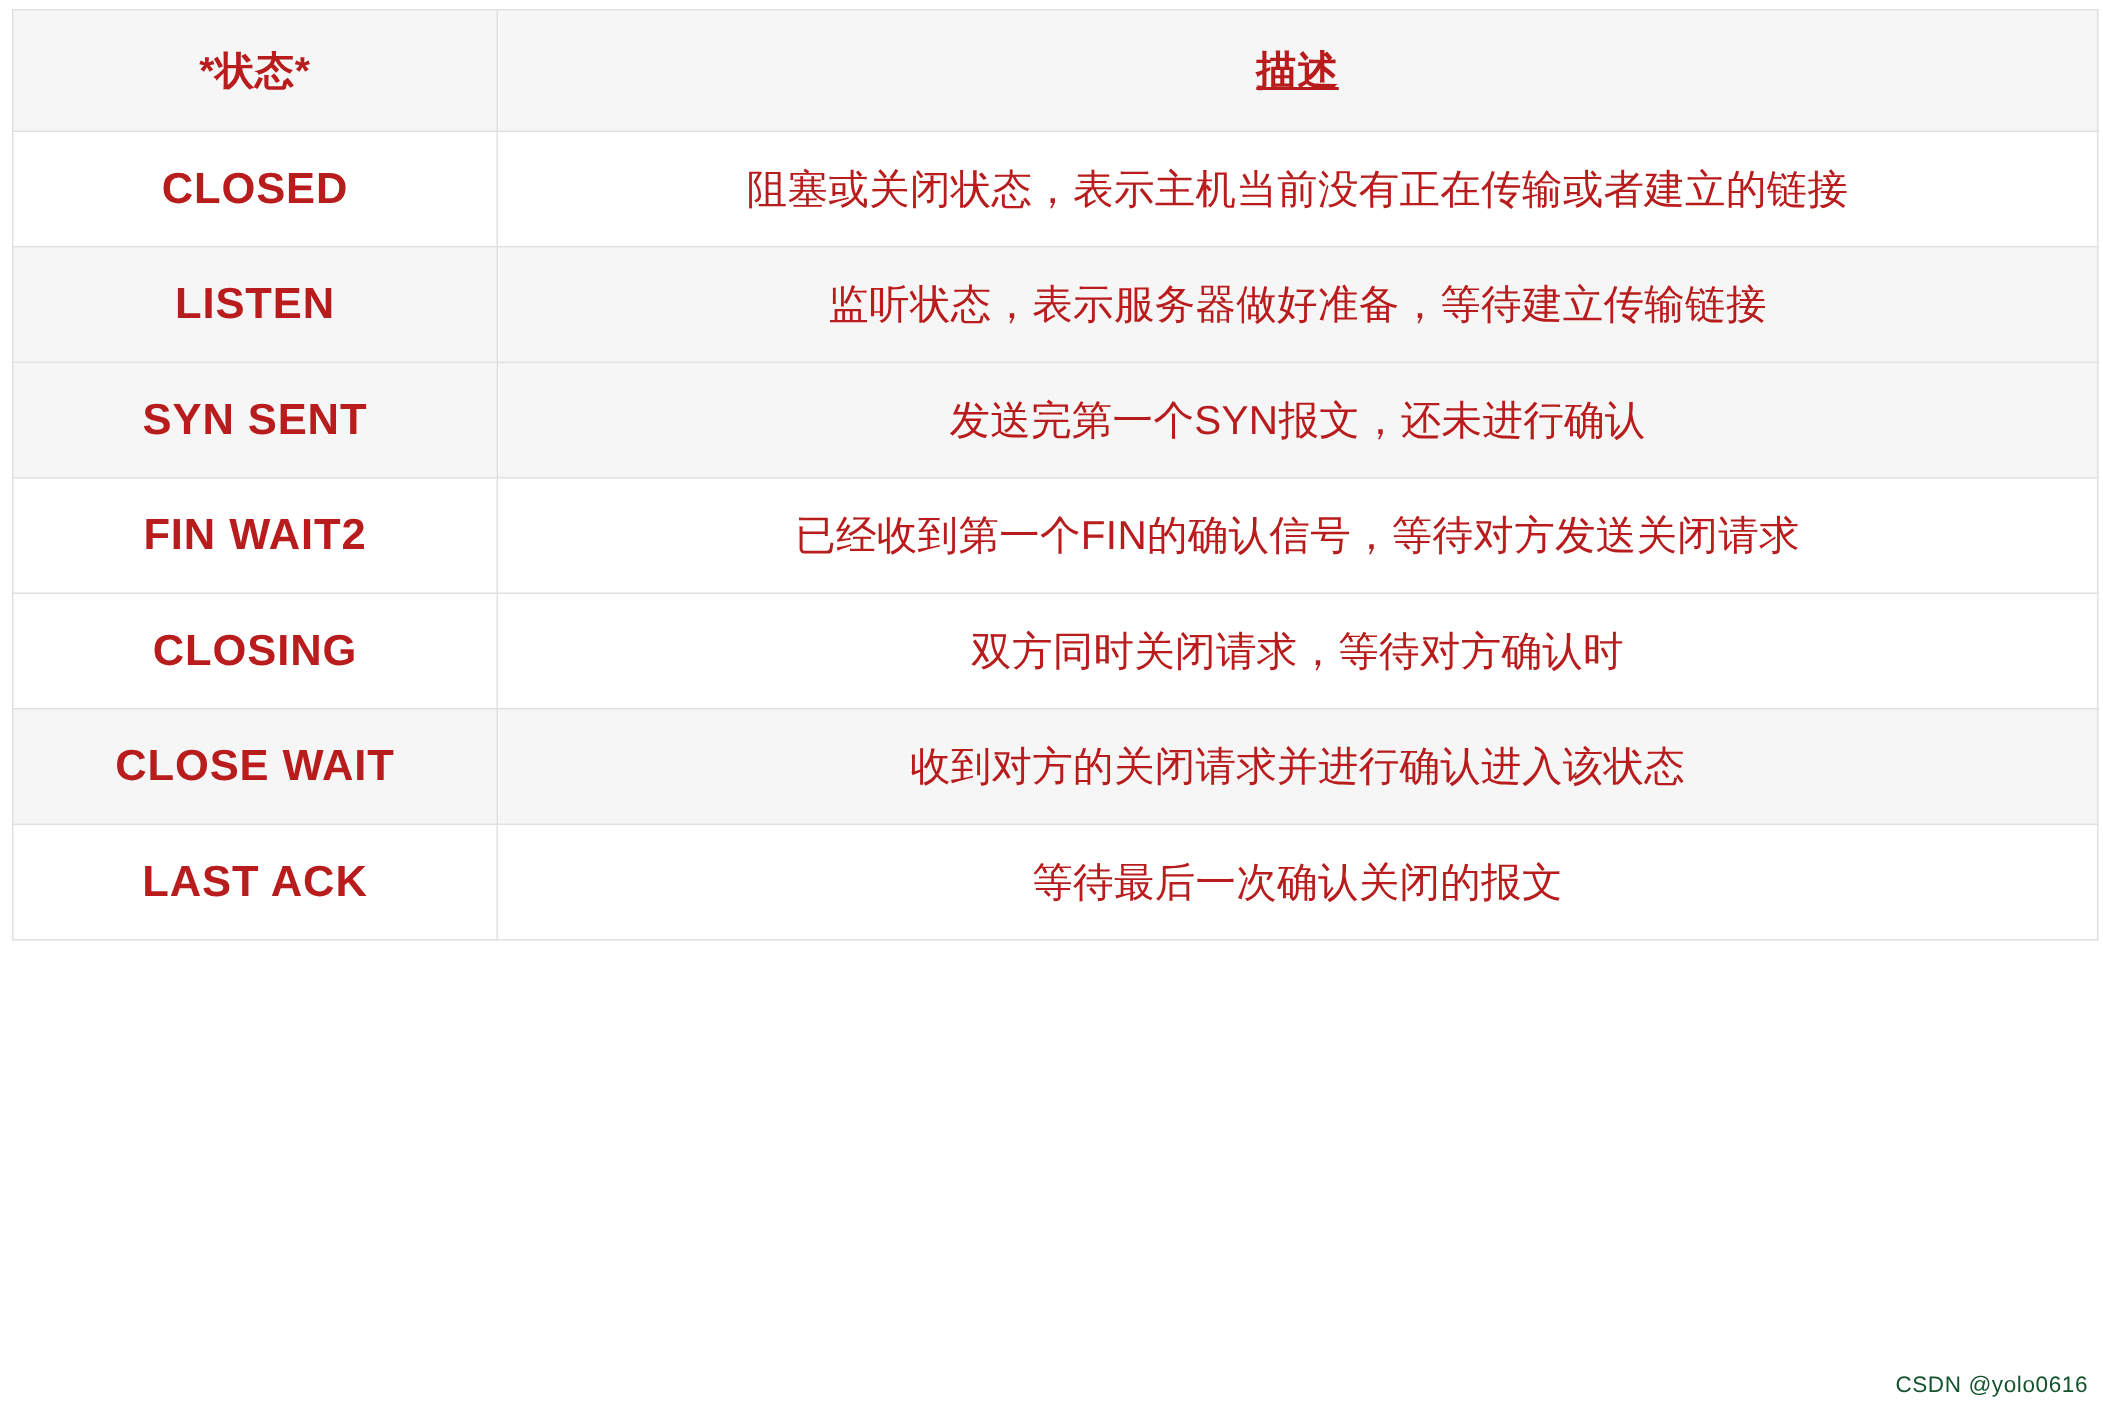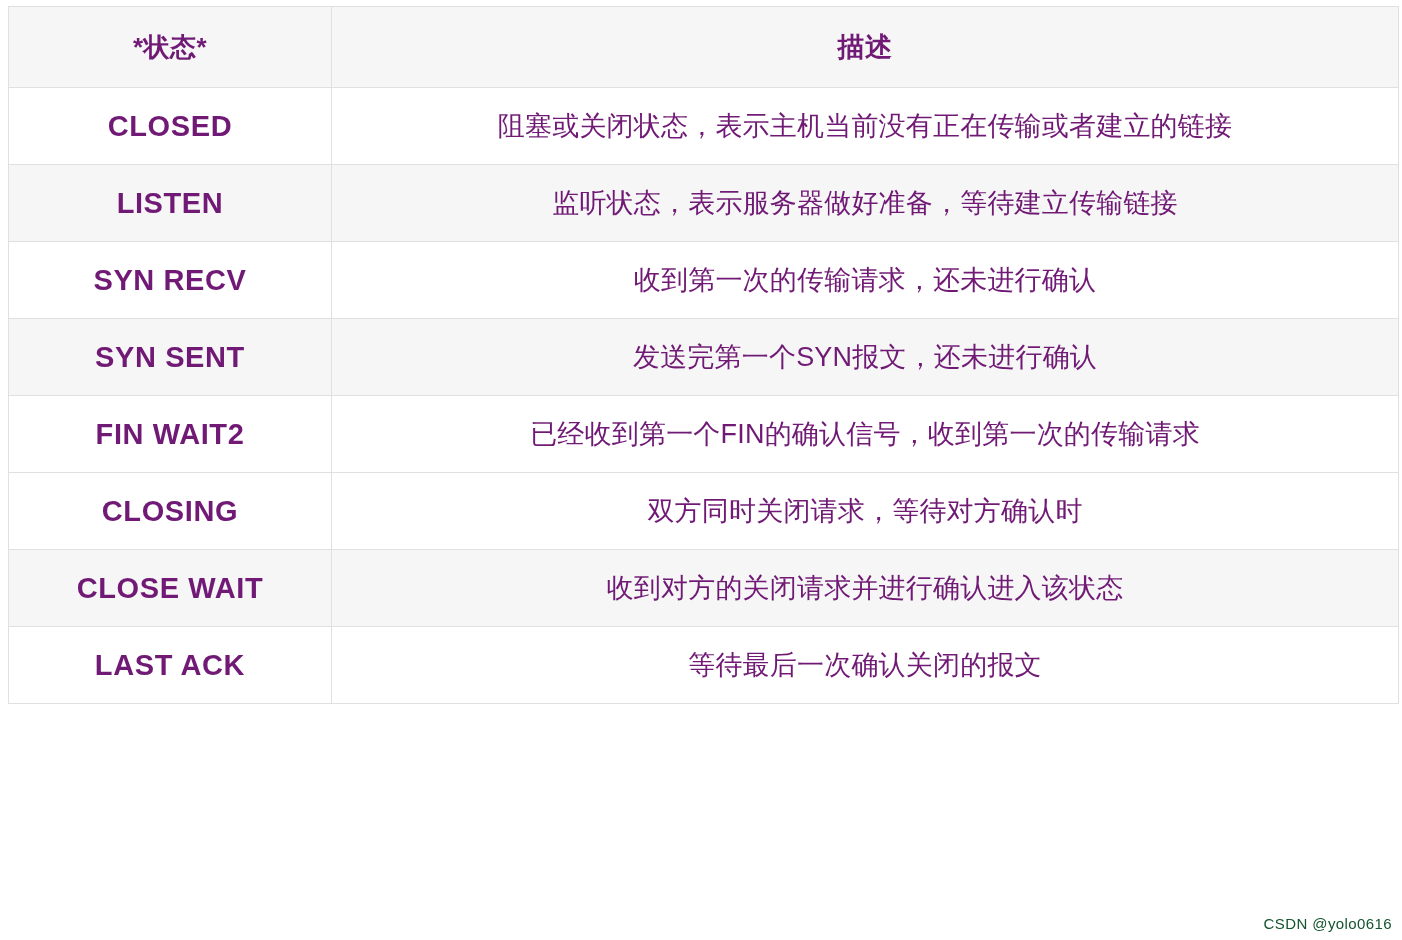"*状态*" table.state-table th, table.state-table td { color: #701a75 -> #b91c1c }
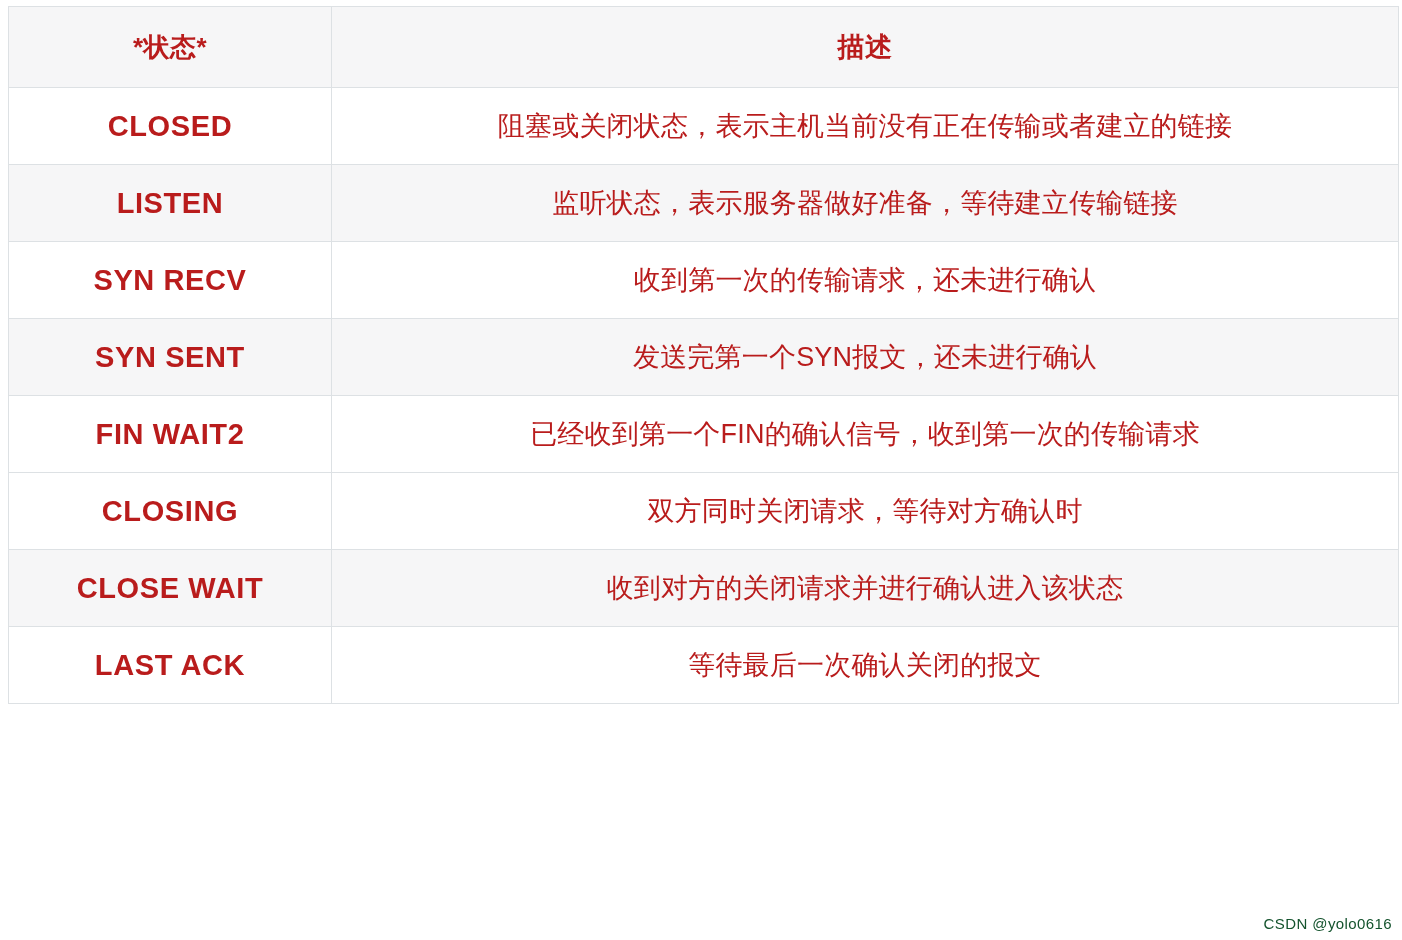"描述" thead tr.header-row th.th-desc { text-decoration: none -> underline }
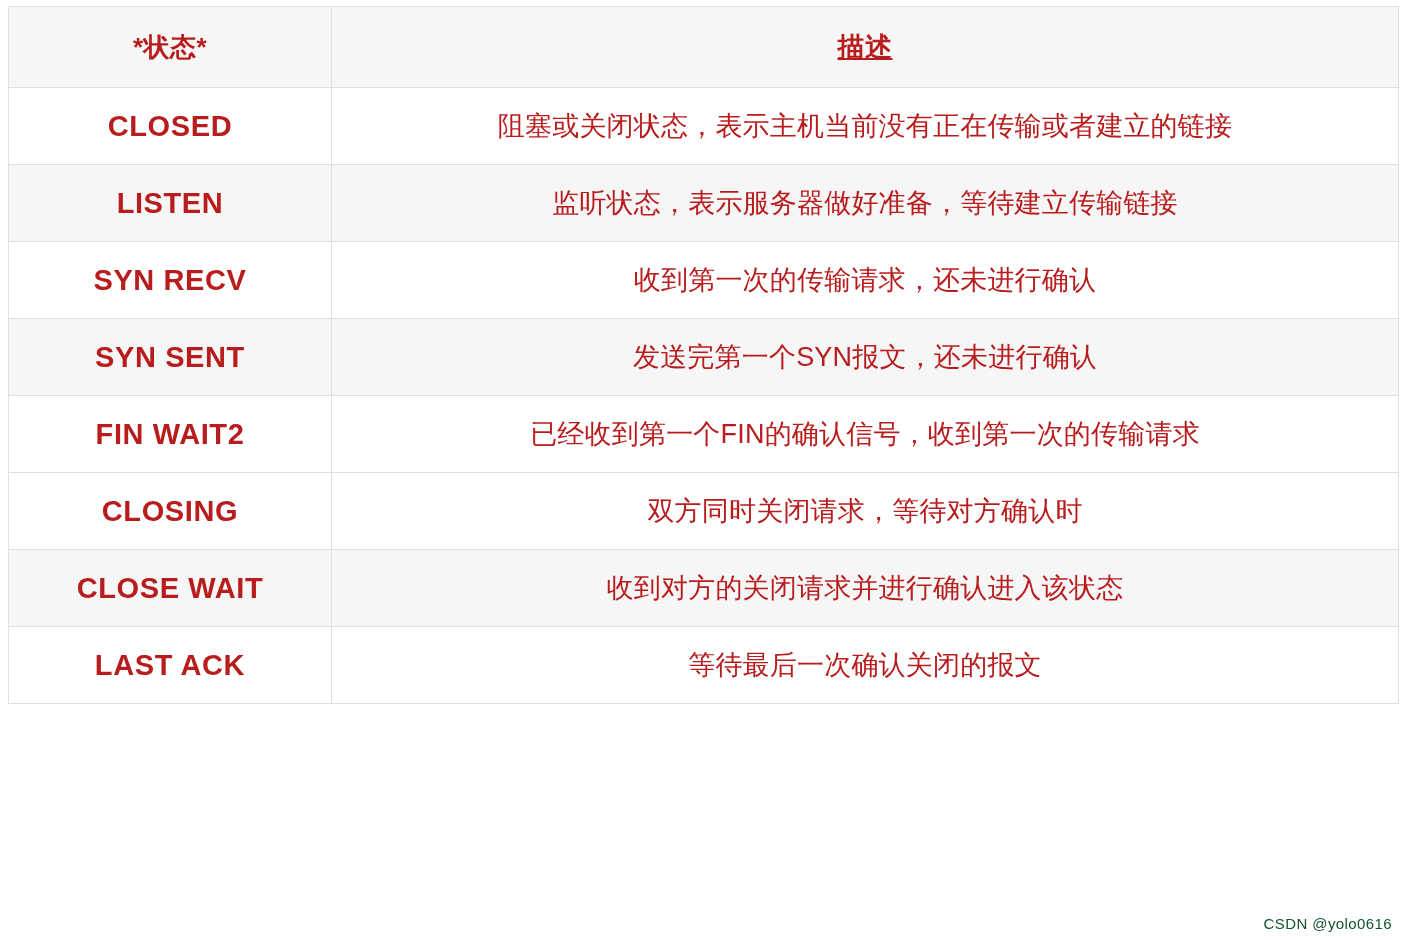"SYN RECV" tr.data-row { html: <tr> <td>SYN RECV</td> <td>收到第一次的传输请求，还未进行确认</td> </tr> -> none }
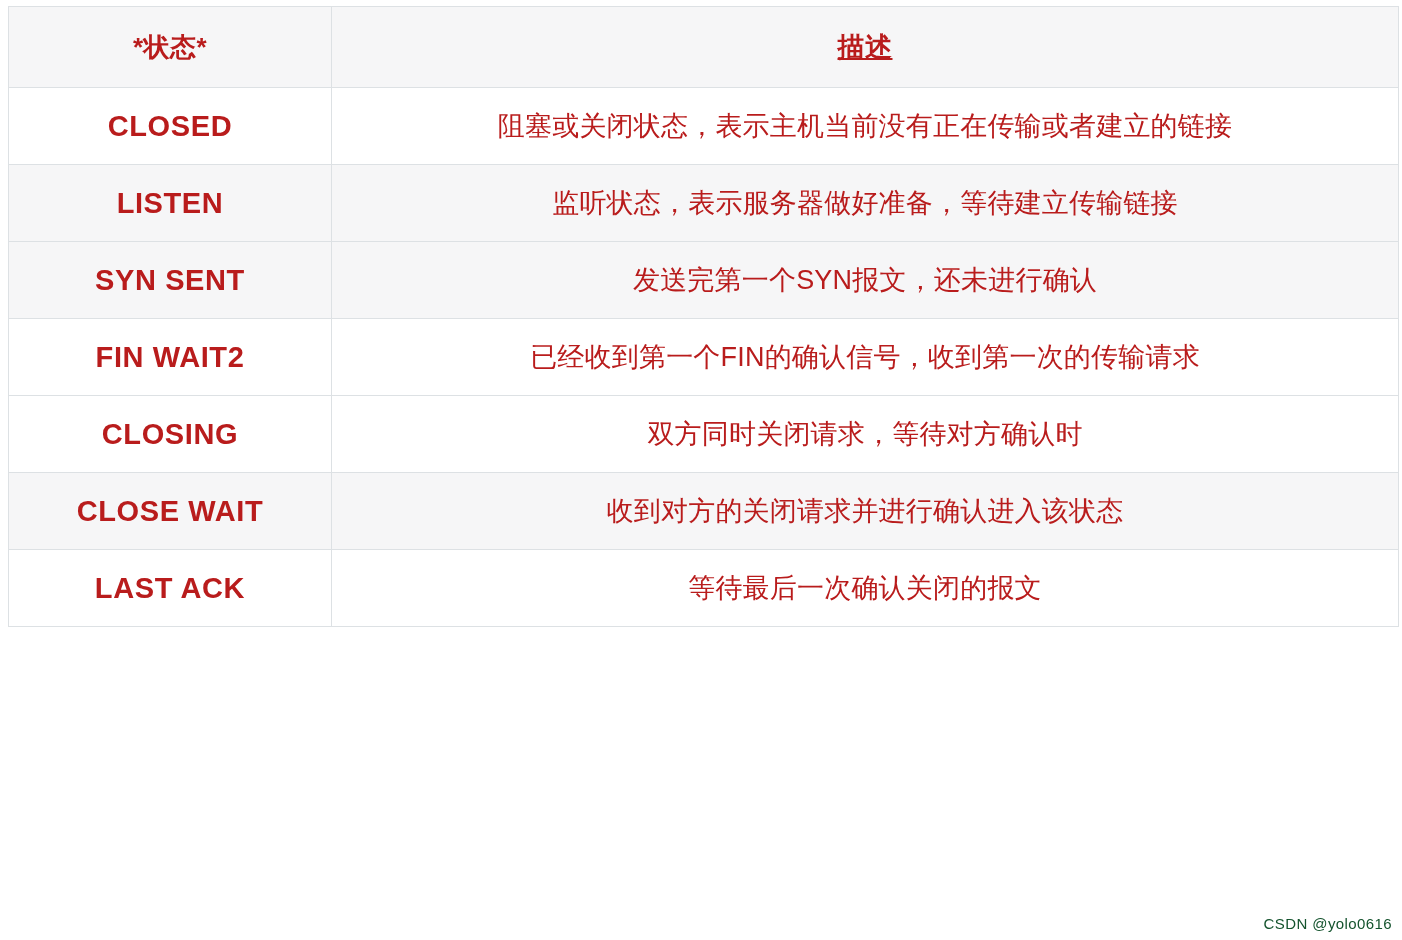"已经收到第一个FIN的确认信号，收到第一次的传输请求" td.cell-desc { text: 收到第一次的传输 -> 等待对方发送关闭 }
